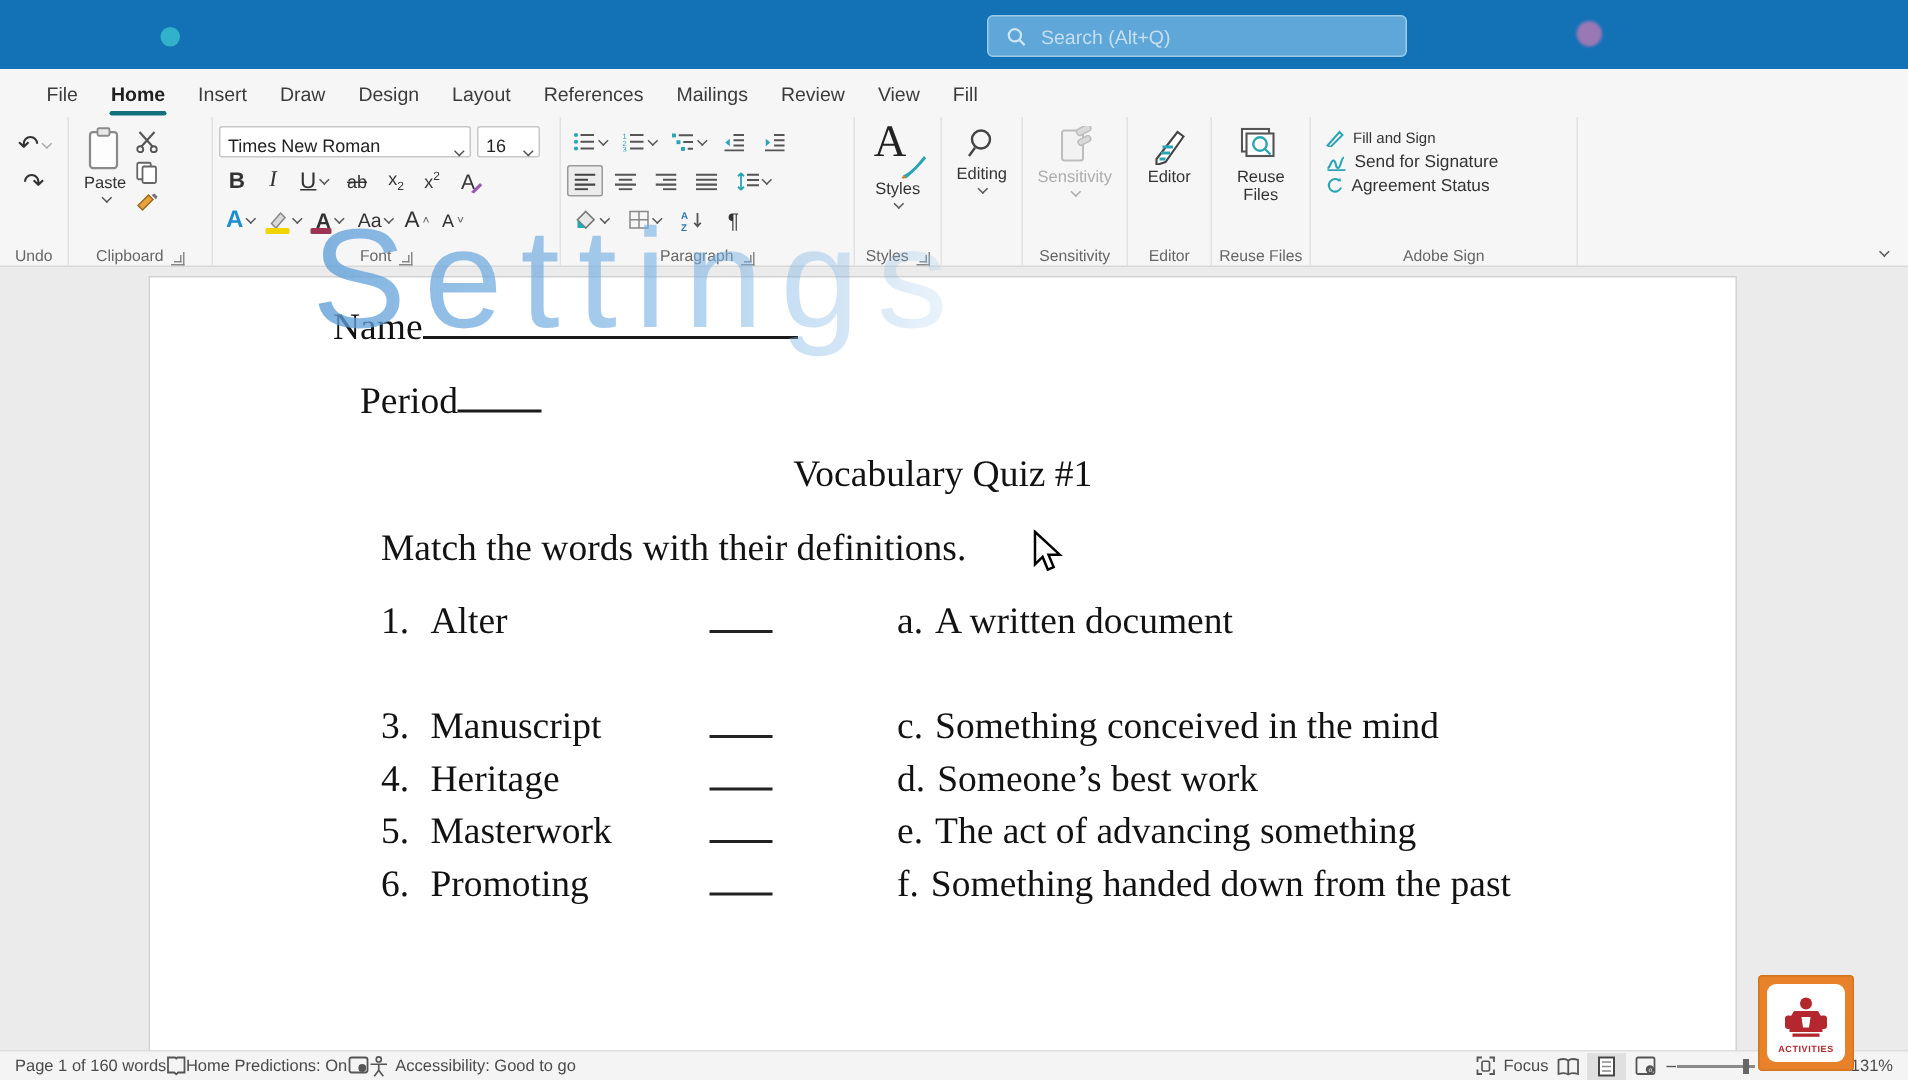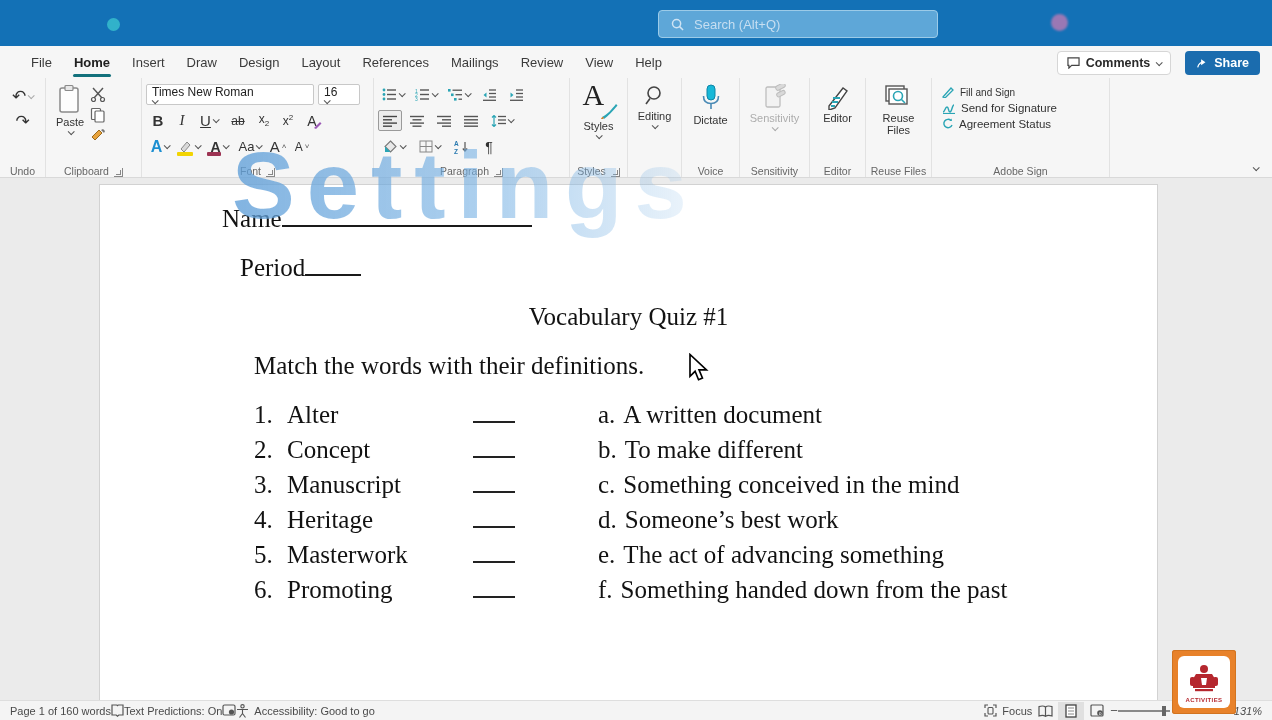"Help" span.mtab { text: Help -> Fill }
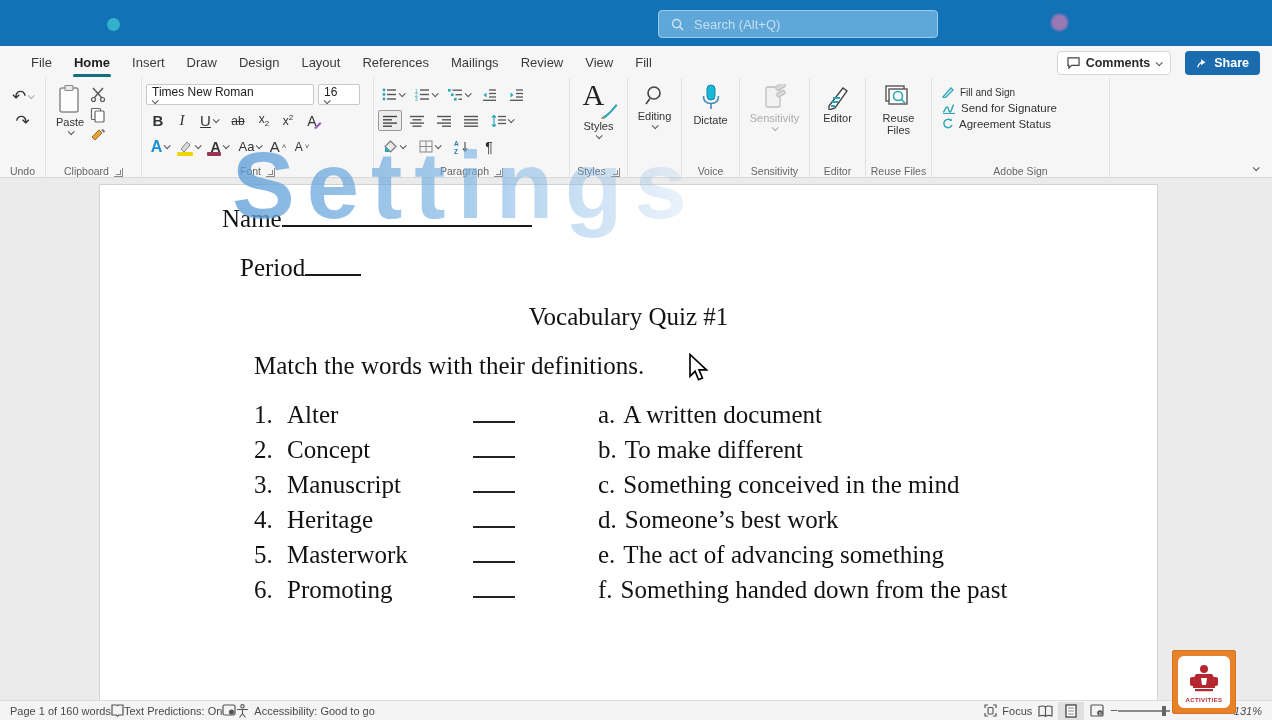"Comments" div.menubar-right { html: <div> <div> <svg> <path></path> </svg> <span>Comments</span> <span></span> </div> <div> <svg> <path></path> <path></path> </svg> <span>Share</span> </div> </div> -> none }
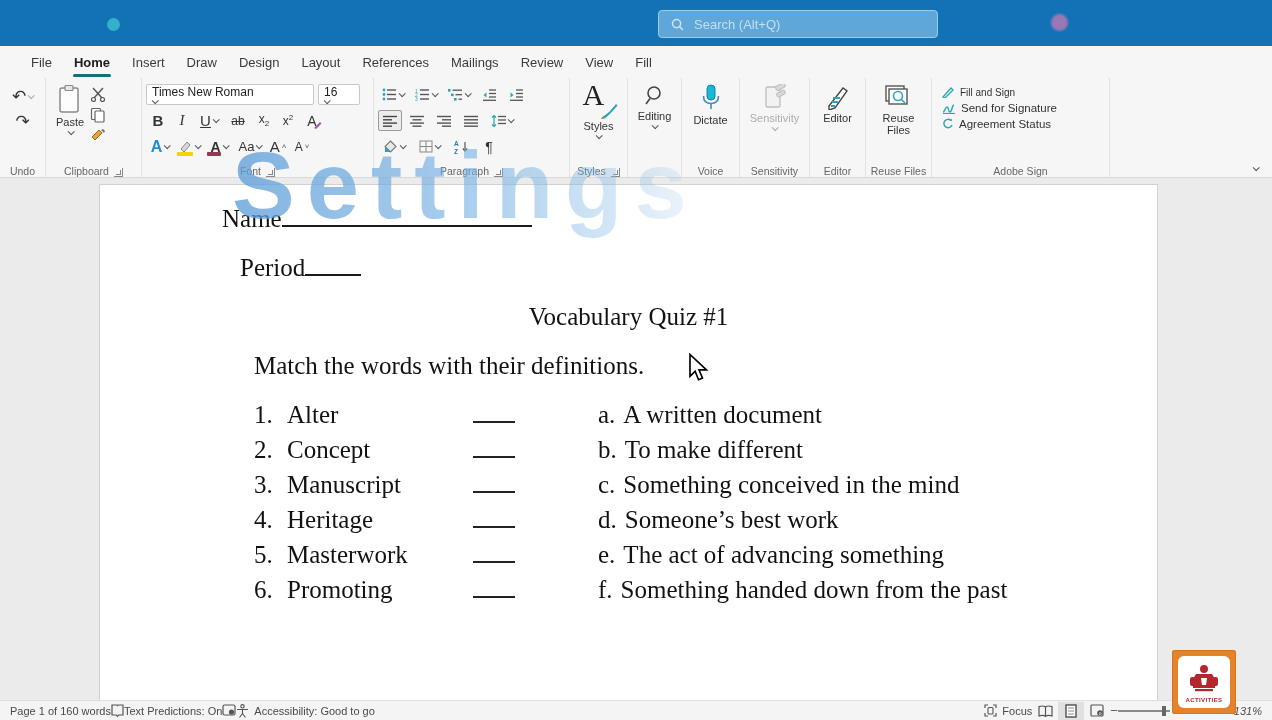"Times New Roman" .combo { align-items: flex-start -> flex-end; flex-direction: column -> none }
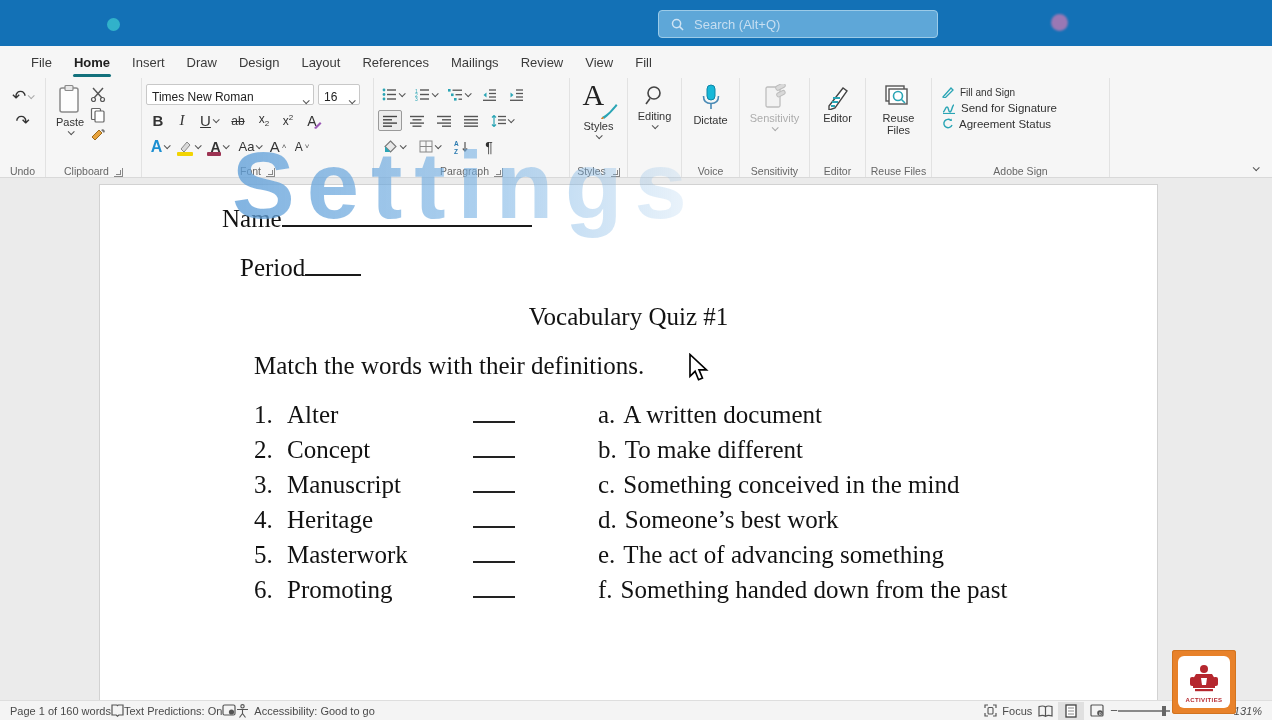"Dictate" div.rgroup { html: <div> <div> <div> <svg> <rect></rect> <path></path> <line></line> </svg> <span>Dictate</span> </div> </div> <div> <span>Voice</span> </div> </div> -> none }
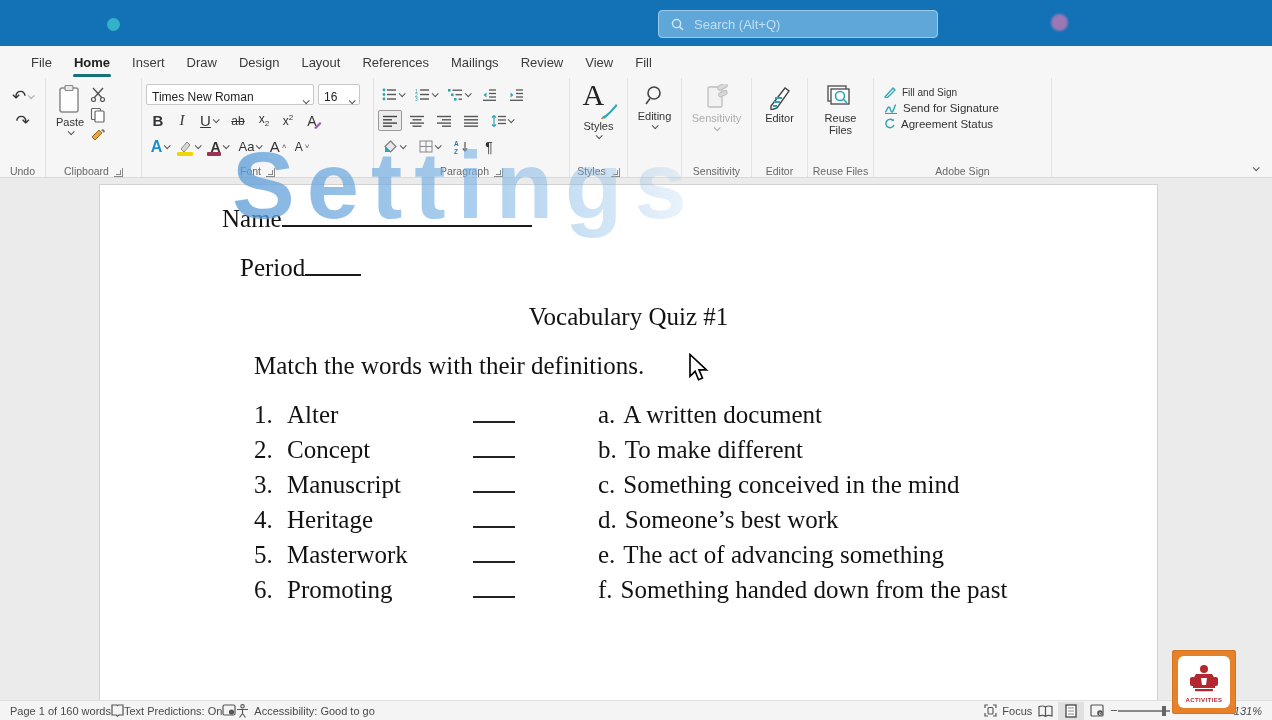"Settings" .overlay-settings { font-weight: 700 -> 400; left: 232px -> 208px }
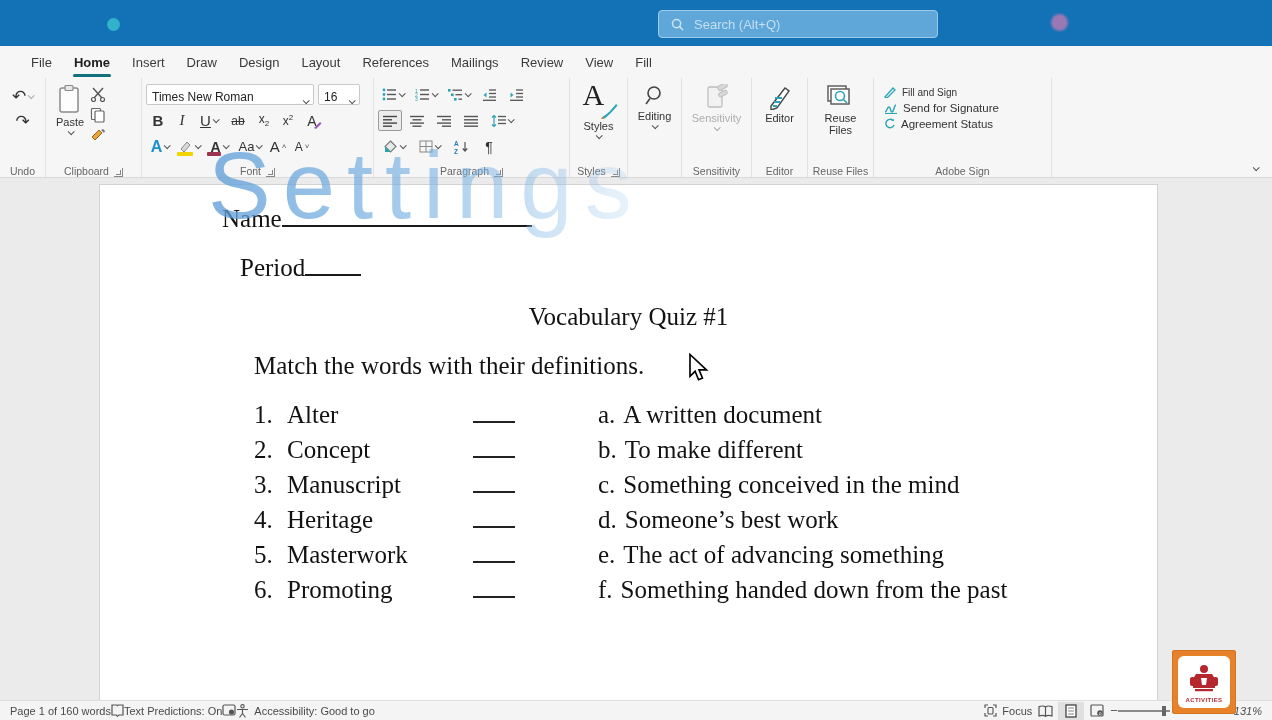"2. Concept b. To make" div.mrow { html: <div> <span>2.</span><span>Concept</span><span><span></span></span><span>b.</span><span>To make different</span> </div> -> none }
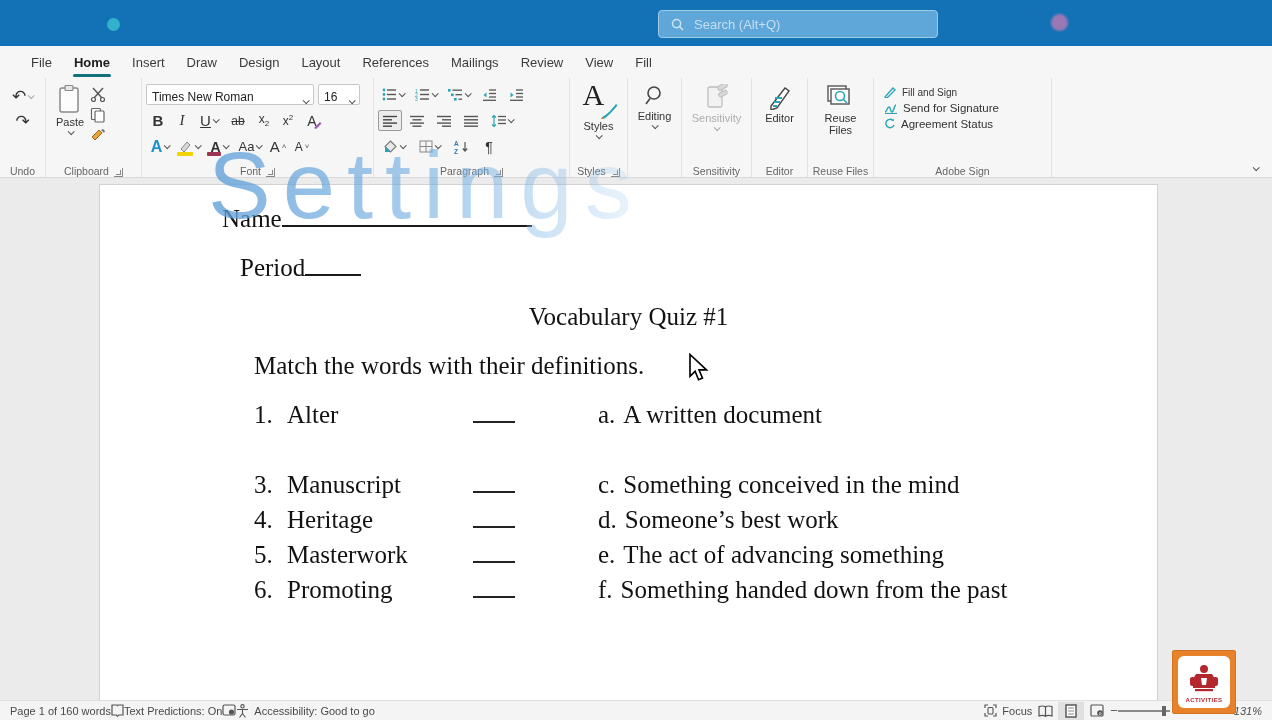"Text Predictions: On" span { text: Text -> Home }
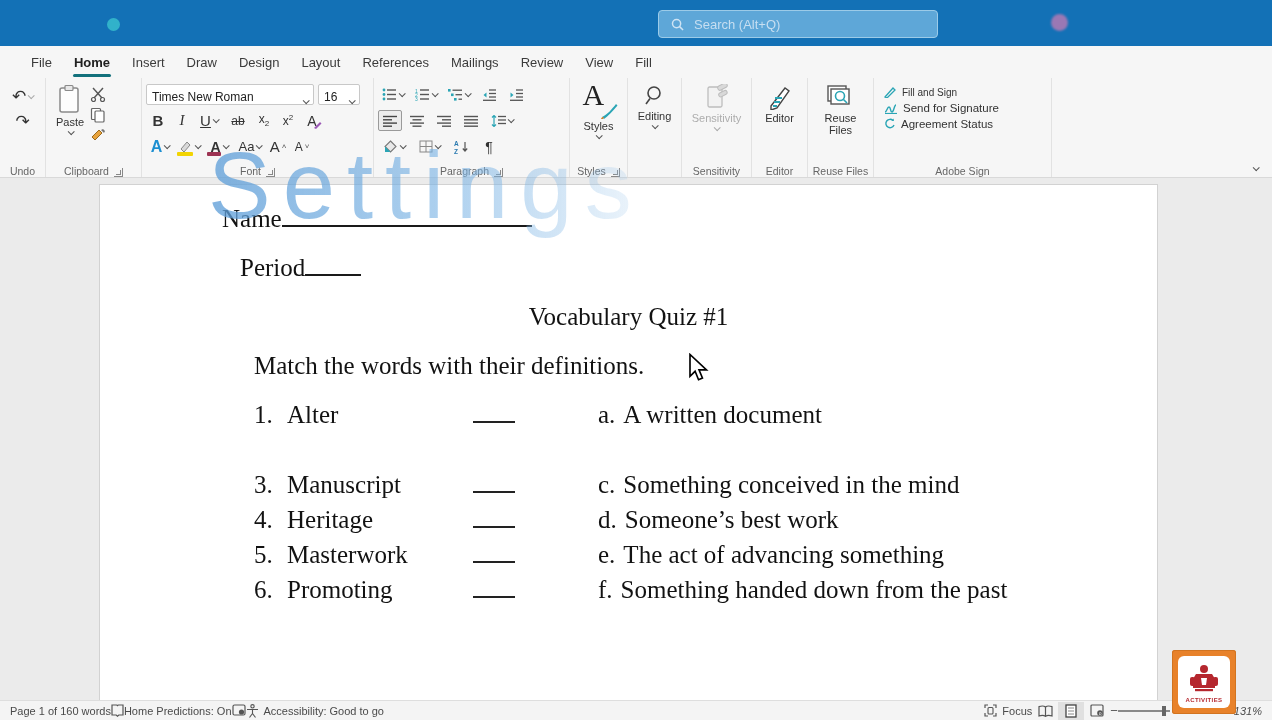"131%" span.sb-item { font-style: italic -> none }
